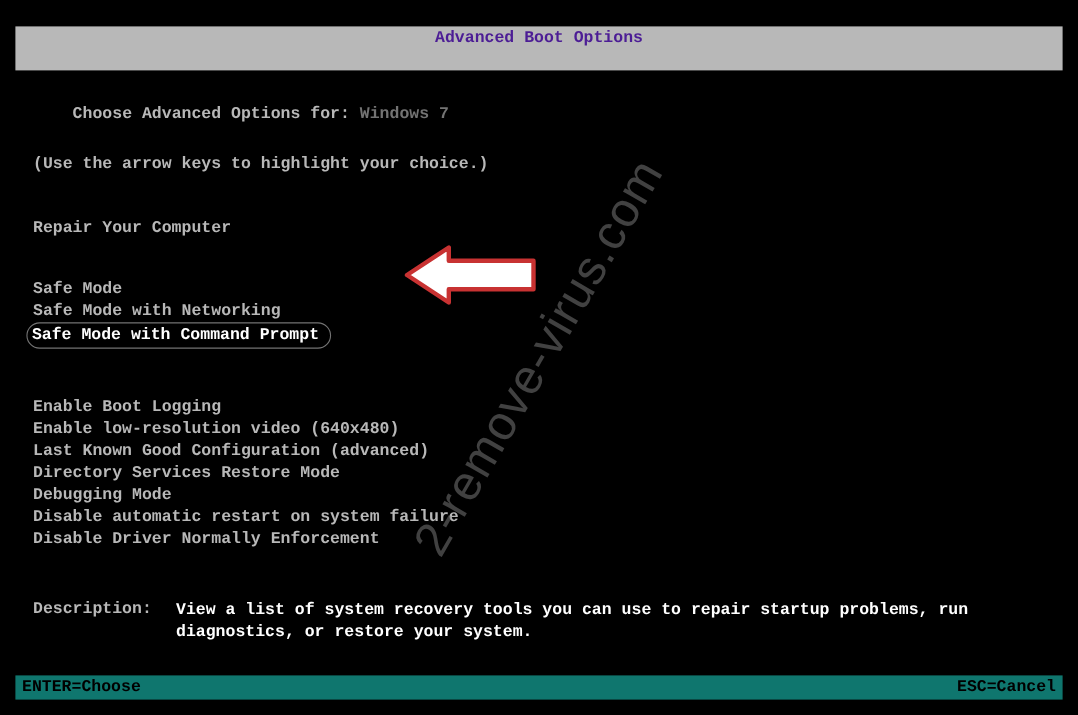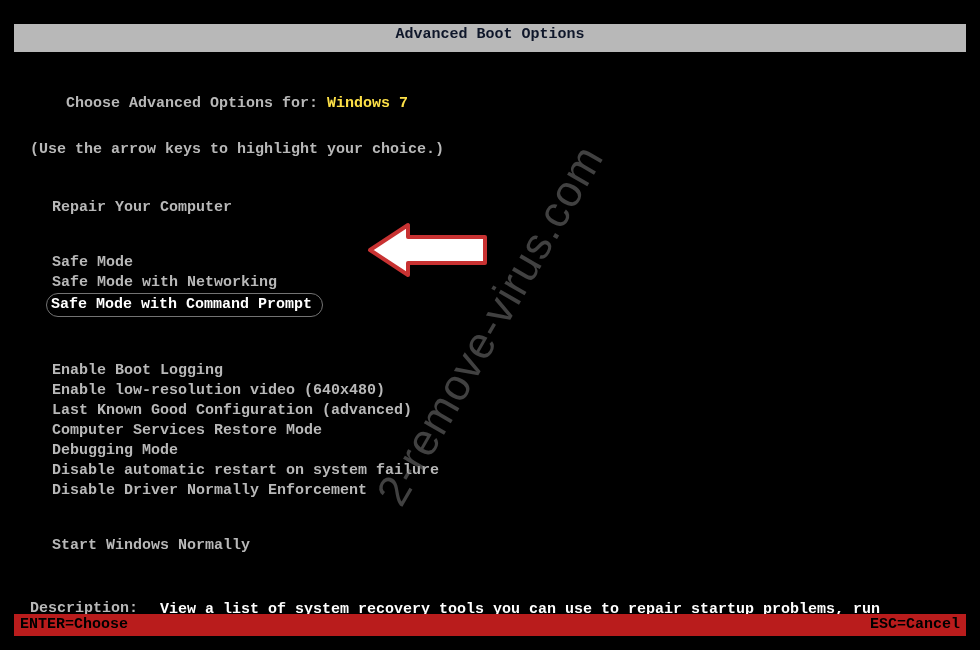"Advanced Boot Options" .title-bar { color: #0f172a -> #4c1d95; height: 28px -> 40px }
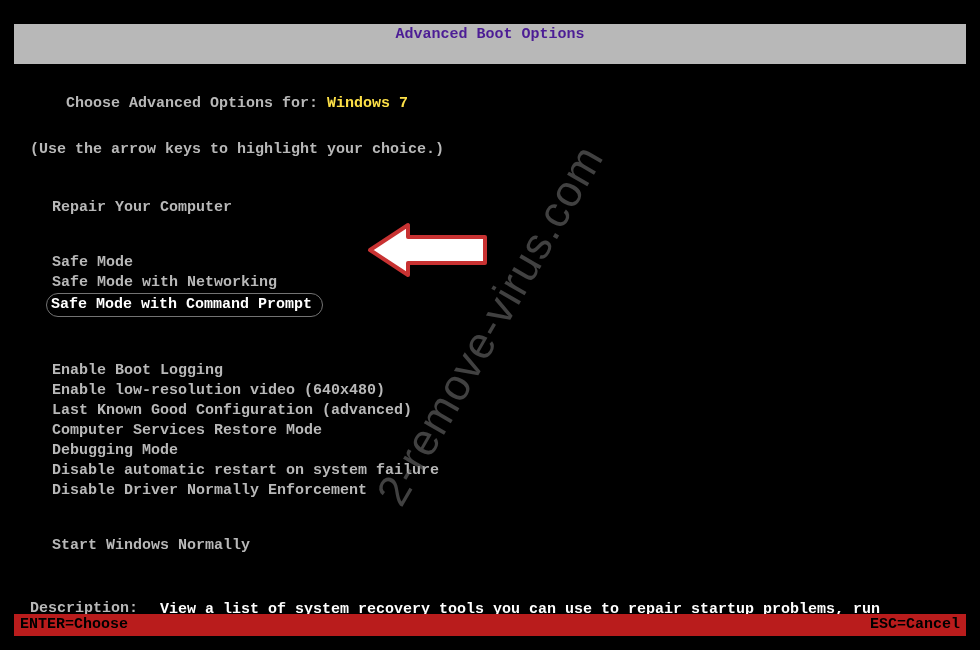"Windows 7" .os-name { color: #fde047 -> #737373 }
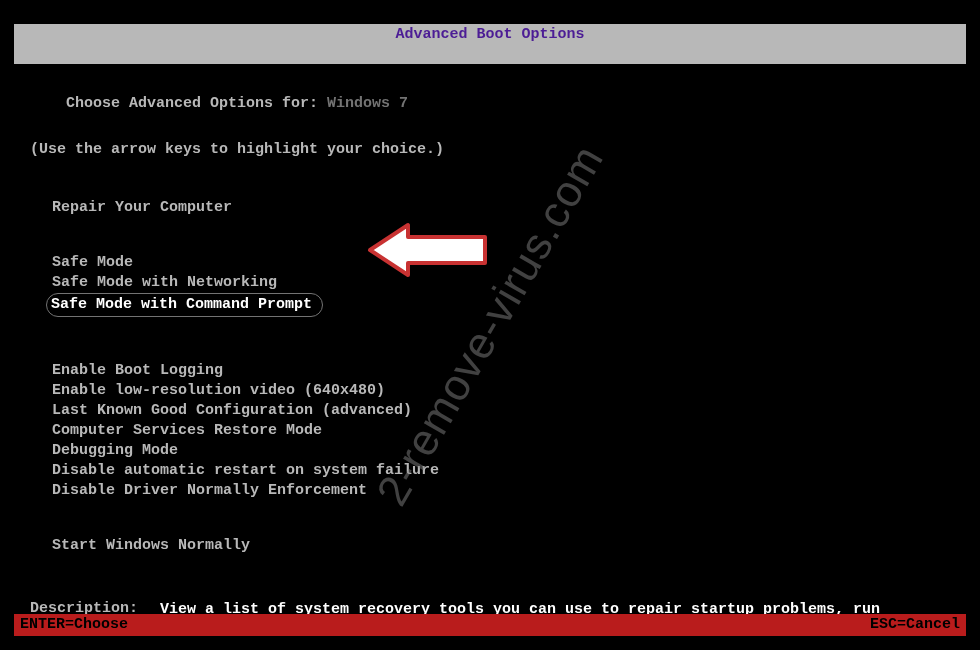"Repair Your Computer" .options-block { margin-left: 22px -> none }
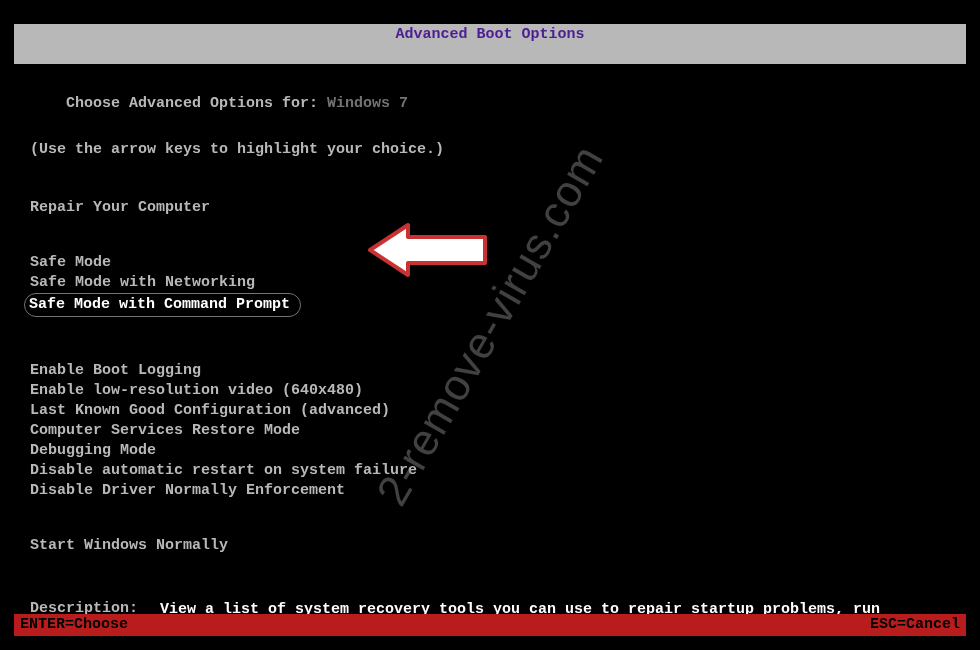"Computer Services Restore Mode" span.option-item { text: Computer -> Directory }
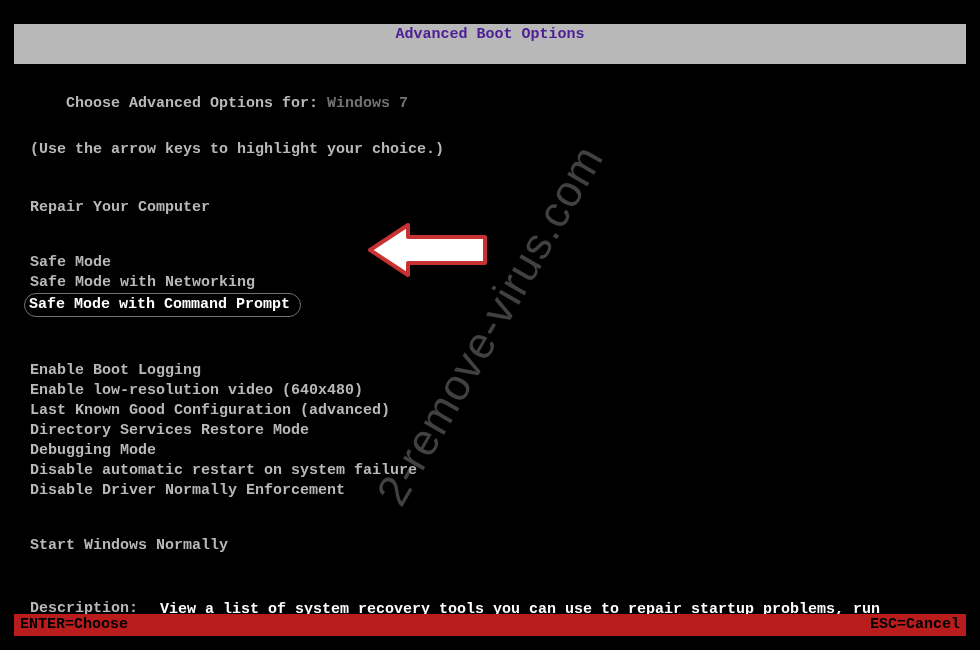"Start Windows Normally" div.option-group { html: <div> <div><span>Start Windows Normally</span></div> </div> -> none }
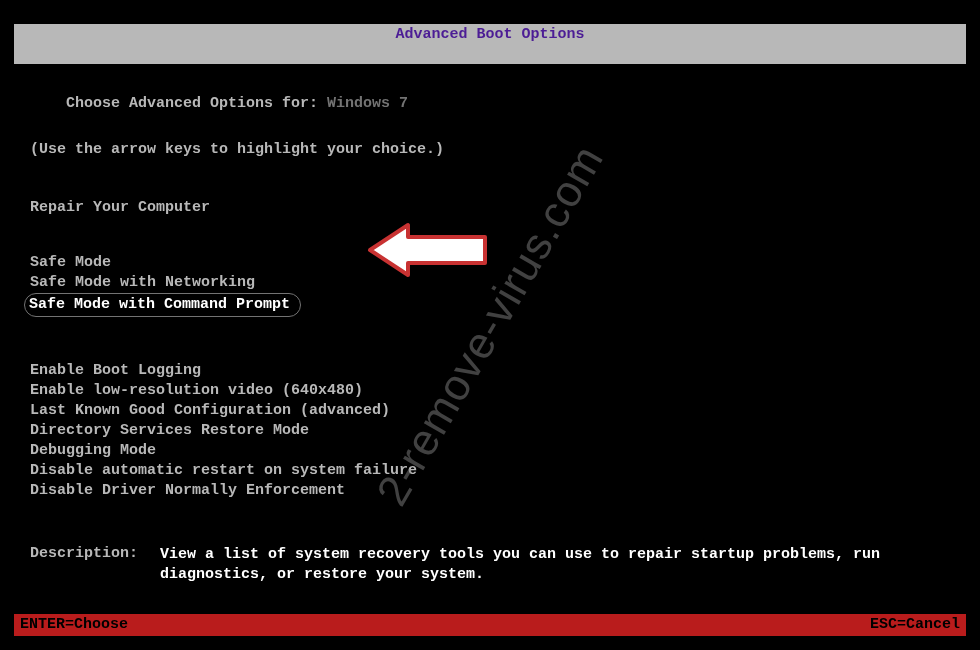"ENTER=Choose" .footer-bar { background: #b91c1c -> #0f766e }
